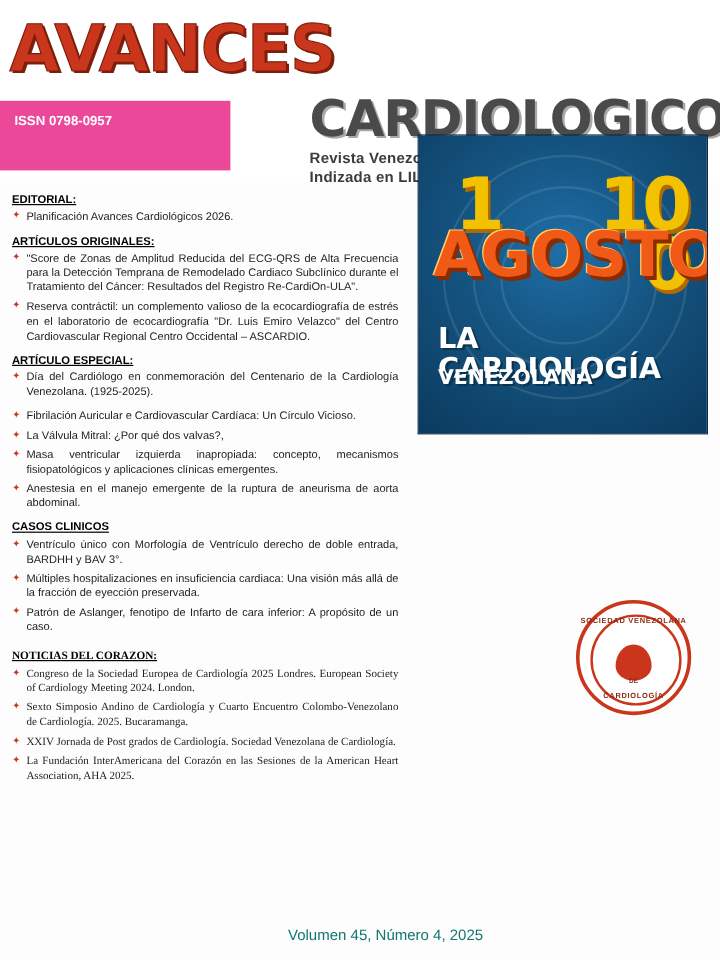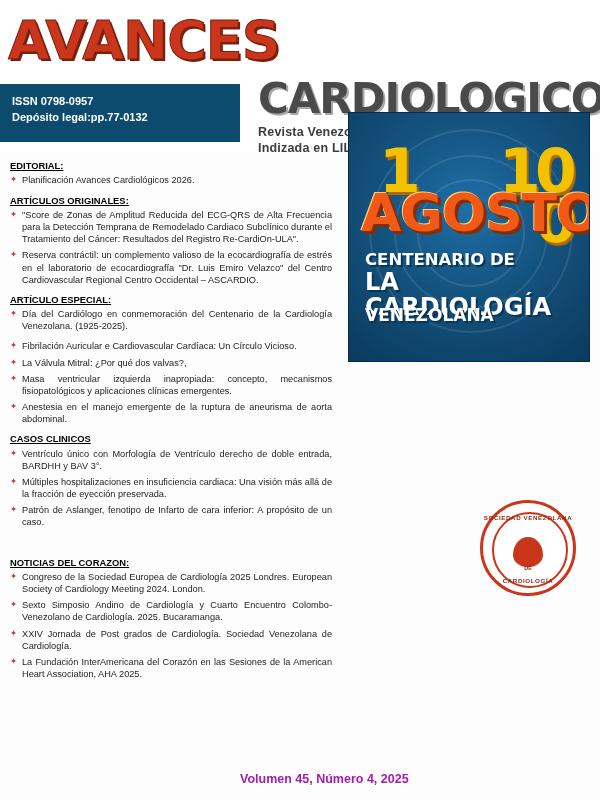"ISSN 0798-0957" .redbar { background: #0c4a6e -> #ec4899; width: 240px -> 192px }
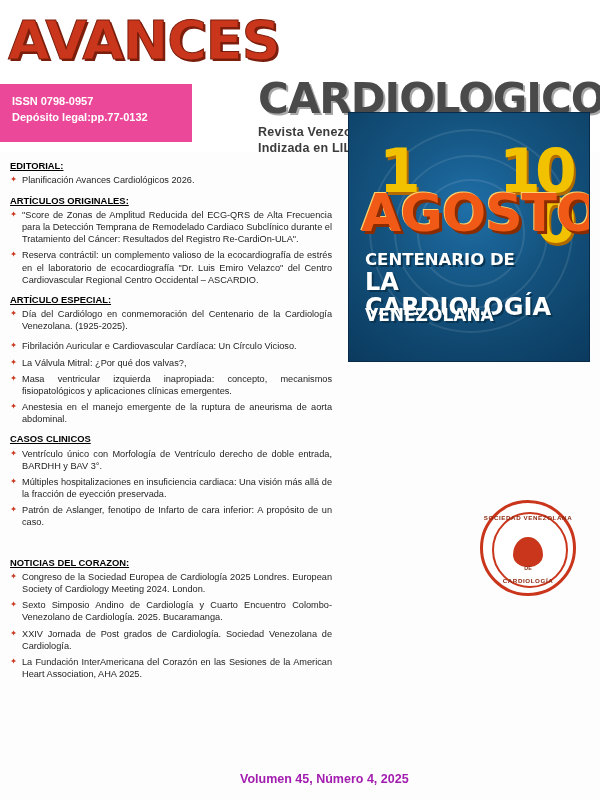"Depósito legal:pp.77-0132" div { html: <div>Depósito legal:pp.77-0132</div> -> none }
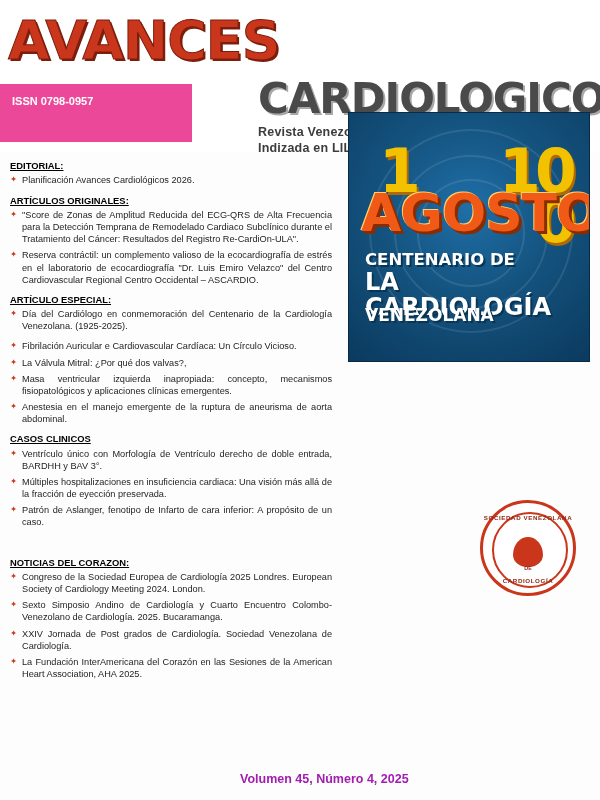"CENTENARIO DE" div.cent-line { html: <div>CENTENARIO DE</div> -> none }
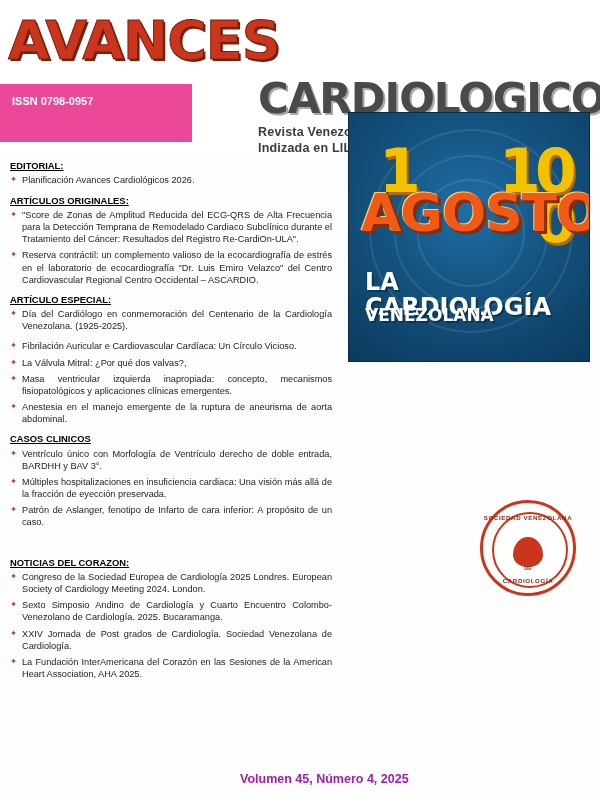"NOTICIAS DEL CORAZON:" div.sect-block { font-family: none -> Liberation Serif, serif; margin-top: 28px -> 12px }
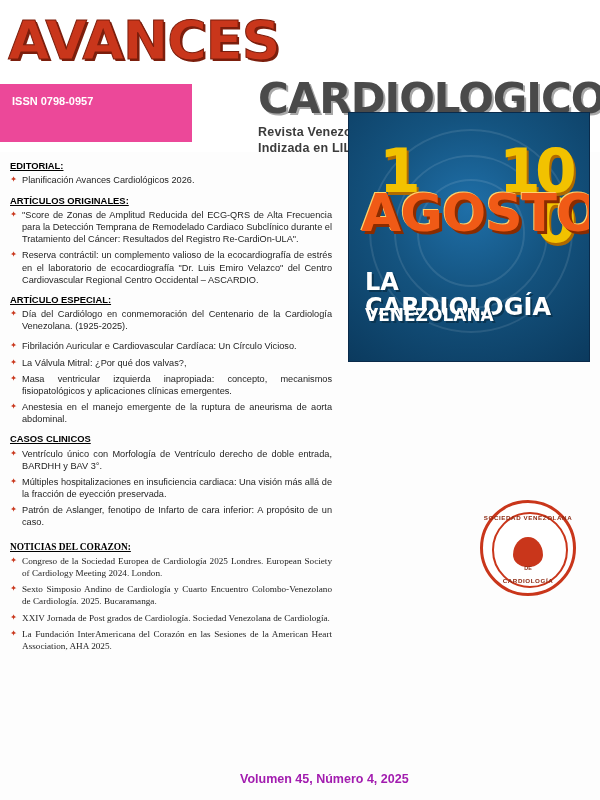"Volumen 45, Número 4, 2025" .volumen { color: #a21caf -> #0f766e; font-weight: bold -> normal }
